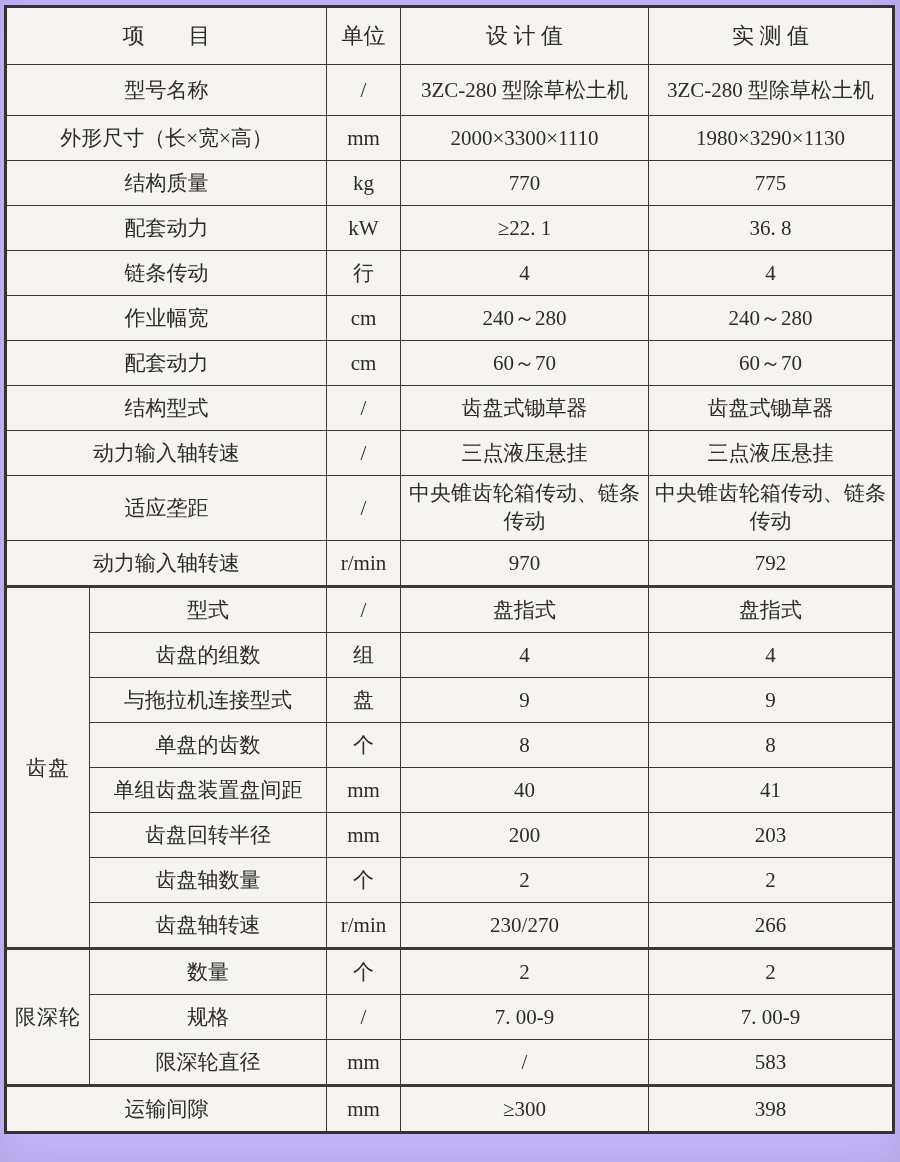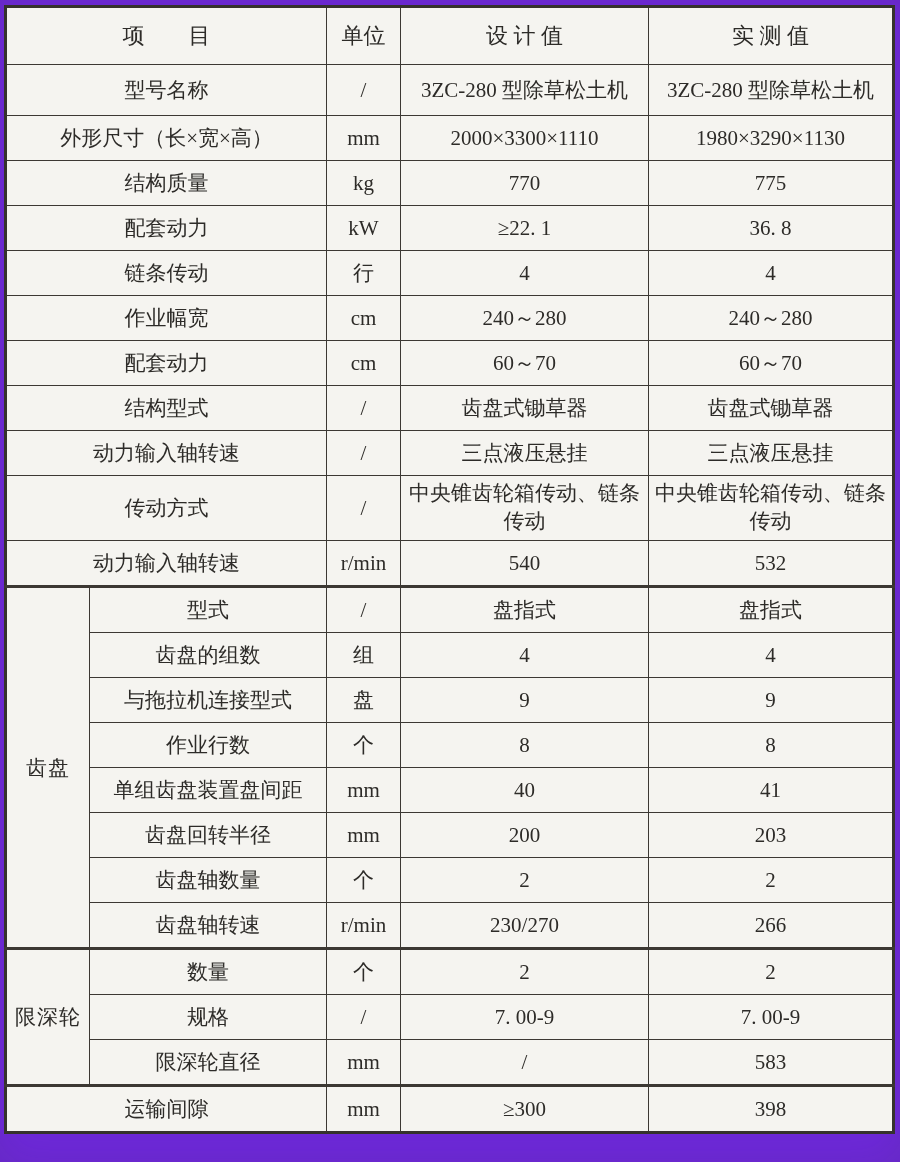"项 目" .page { background: #6d28d9 -> #c4b5fd }
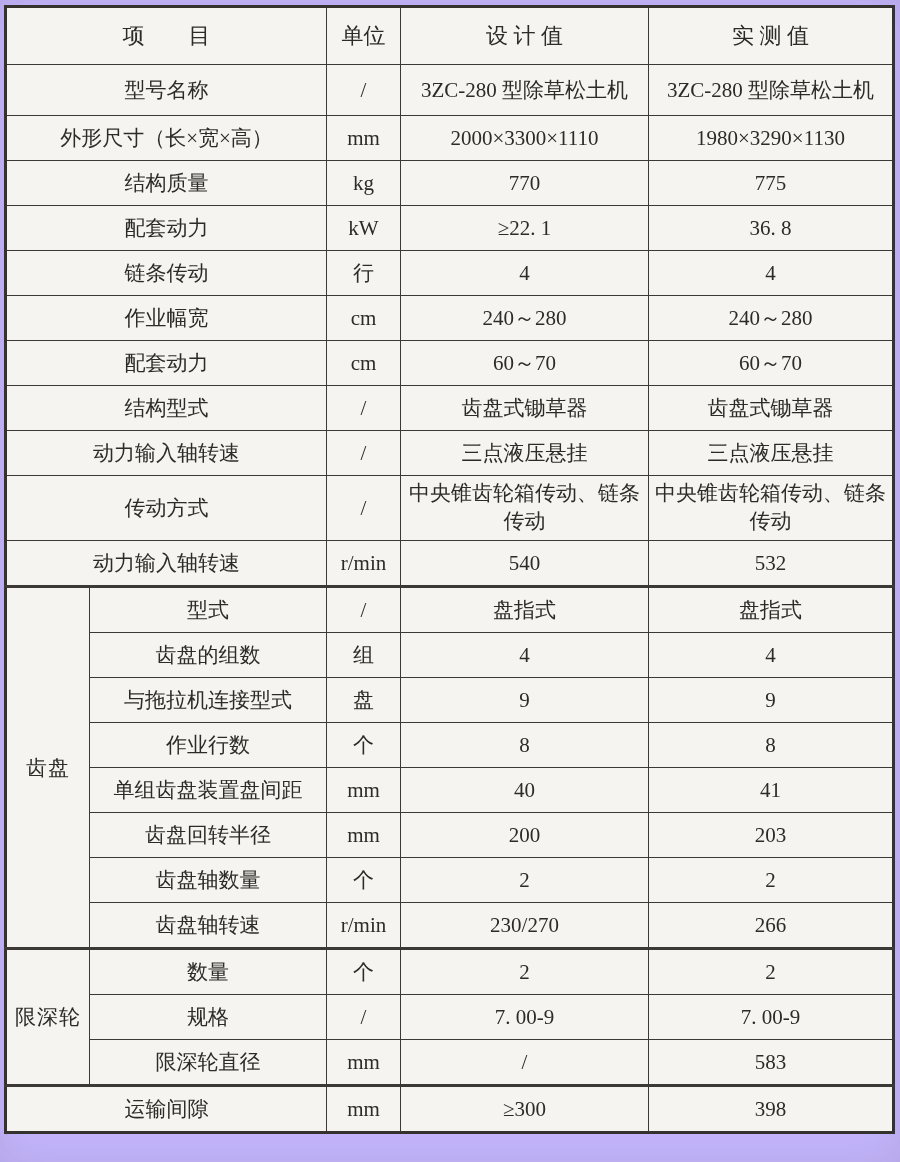"传动方式" td.item { text: 传动方式 -> 适应垄距 }
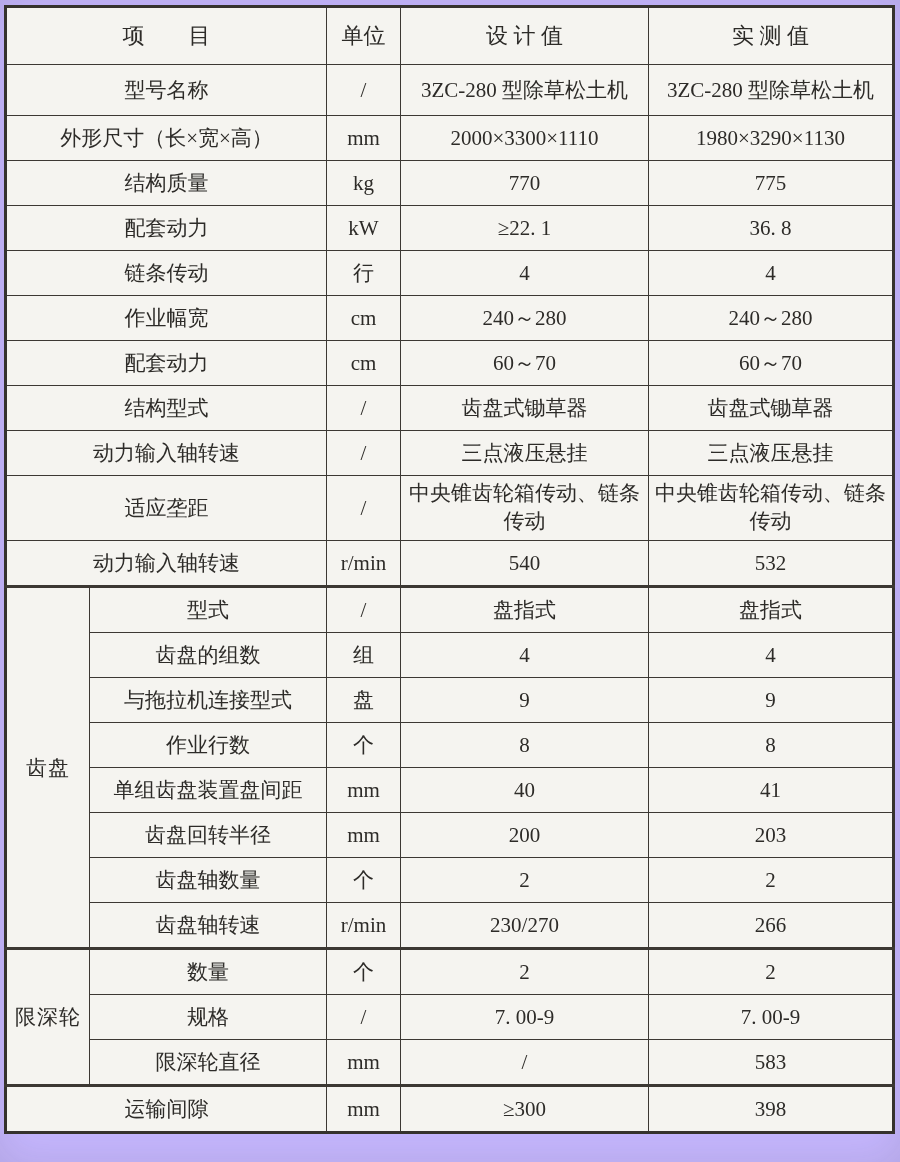"540" td { text: 540 -> 970 }
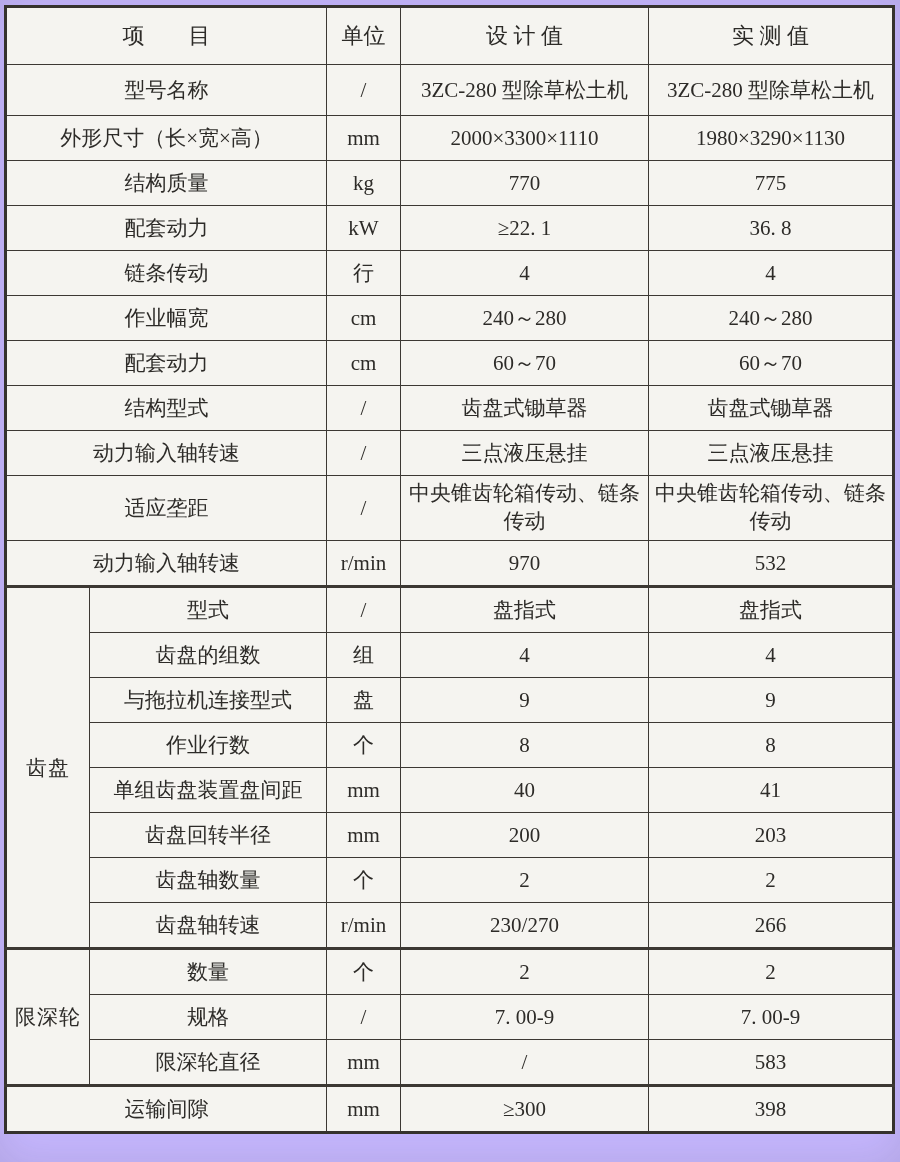"532" td { text: 532 -> 792 }
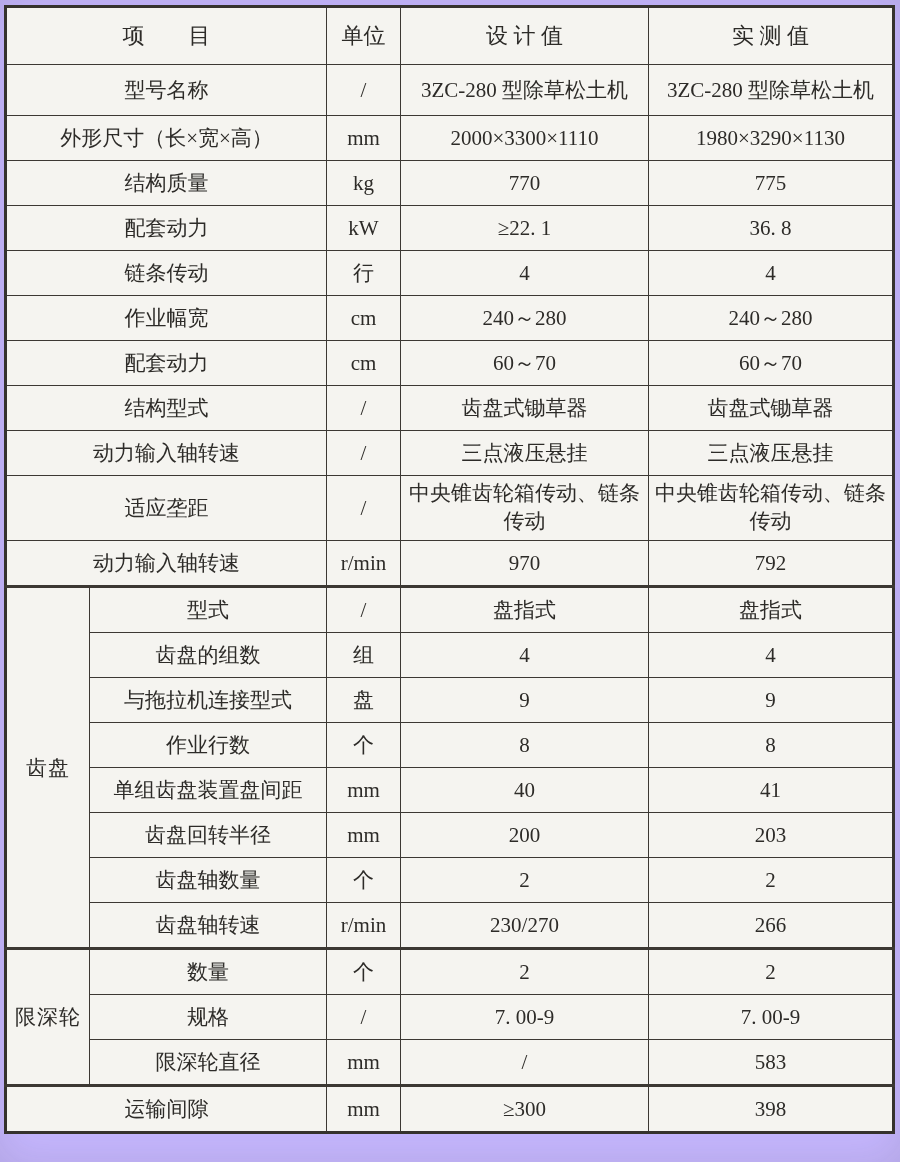"作业行数" td.item { text: 作业行 -> 单盘的齿 }
